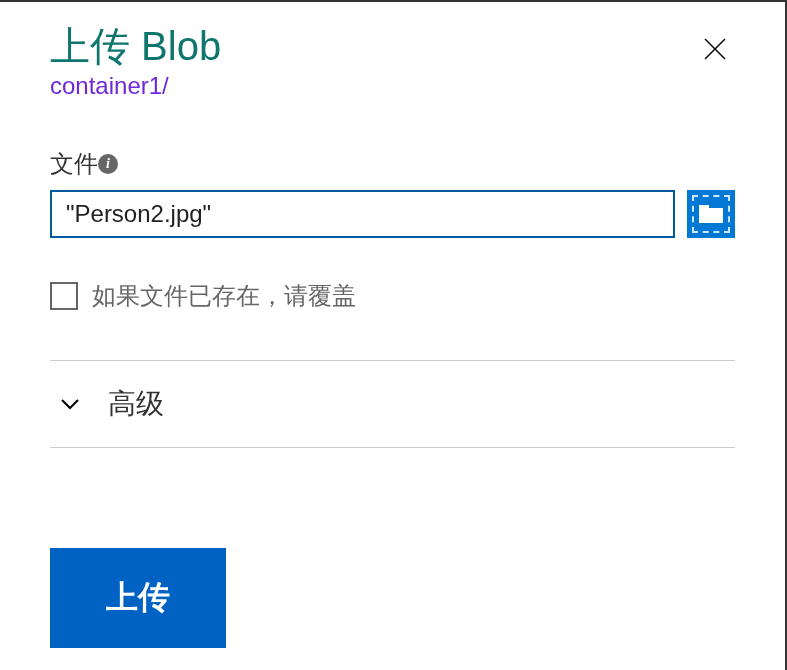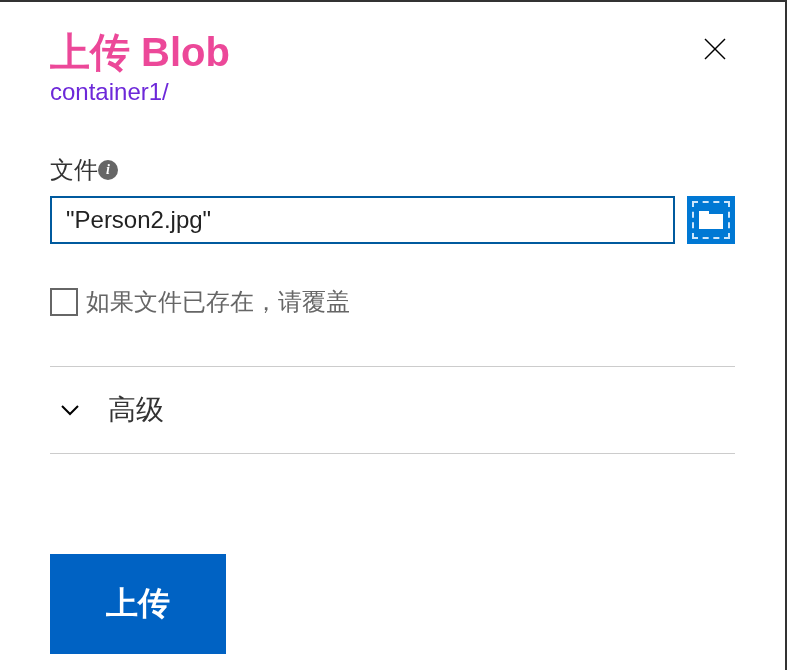"上传 Blob" .title { color: #ec4899 -> #0f766e; font-weight: 700 -> 400; margin-top: 6px -> none }
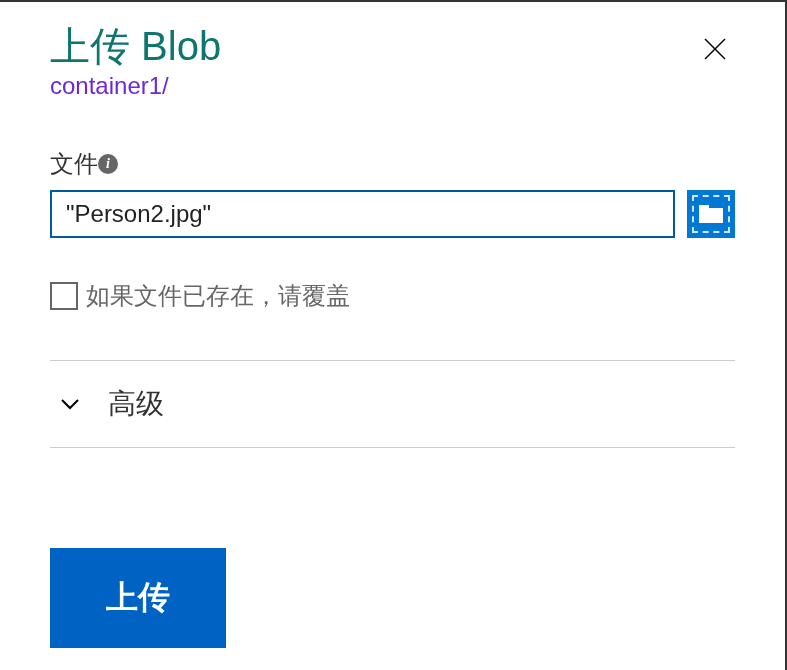"如果文件已存在，请覆盖" .checkbox-row { gap: 8px -> 14px }
